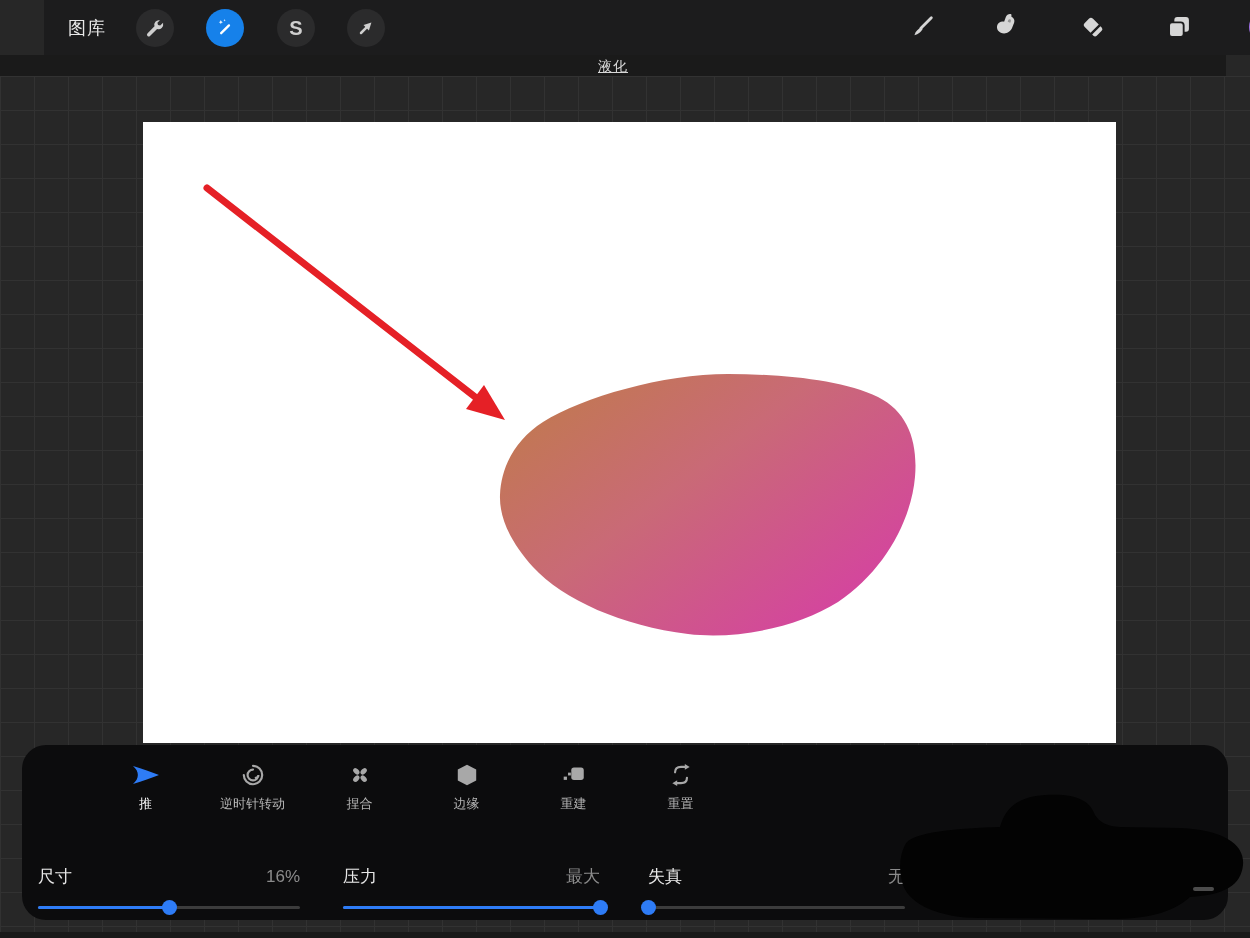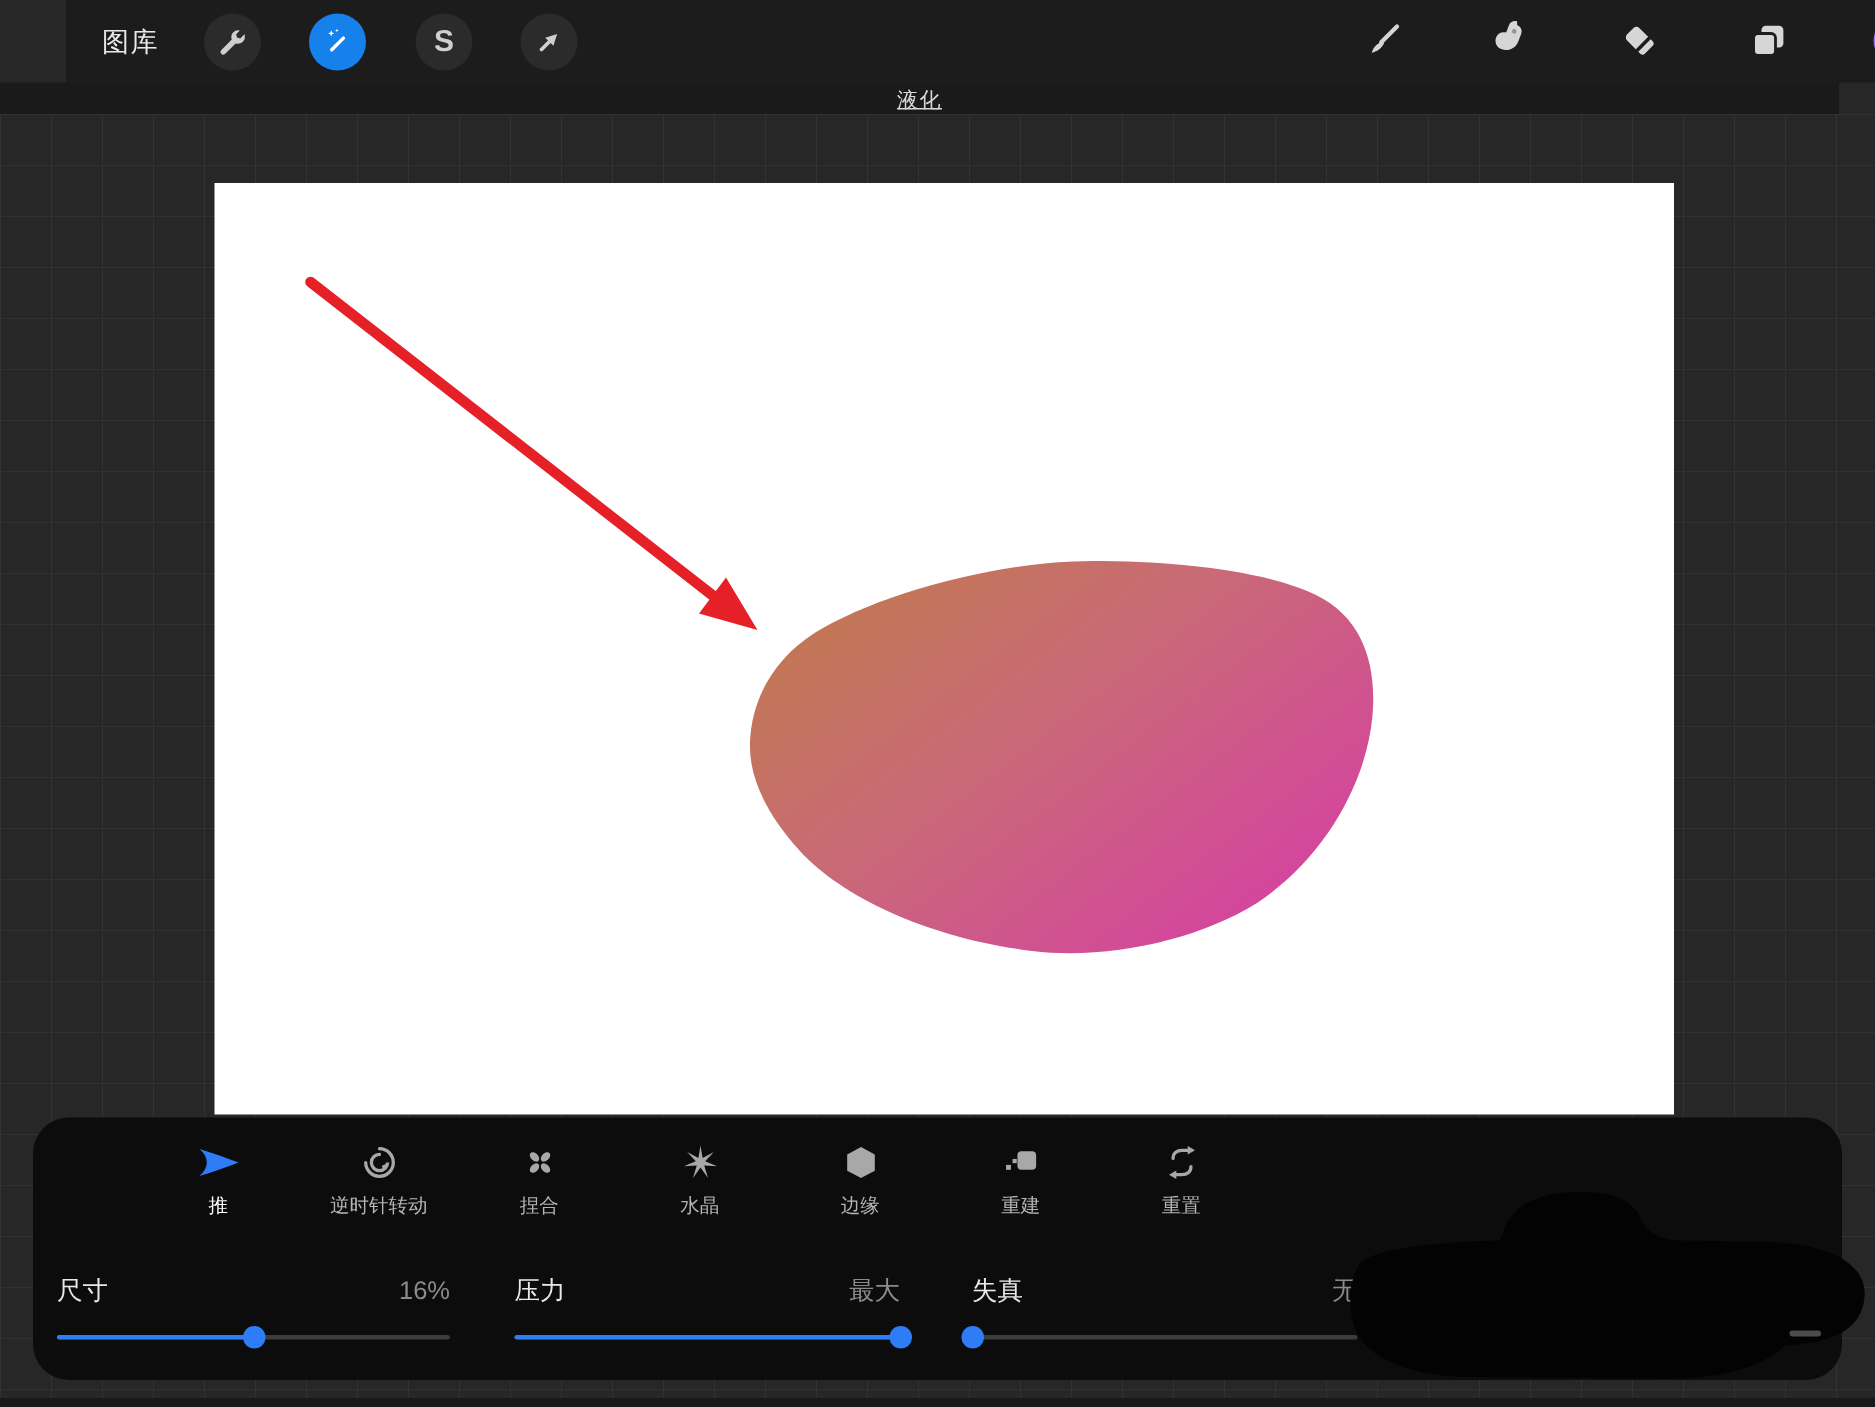"水晶" div.tool { html: <div> <span> <svg> <polygon></polygon> </svg> </span> <span>水晶</span> </div> -> none }
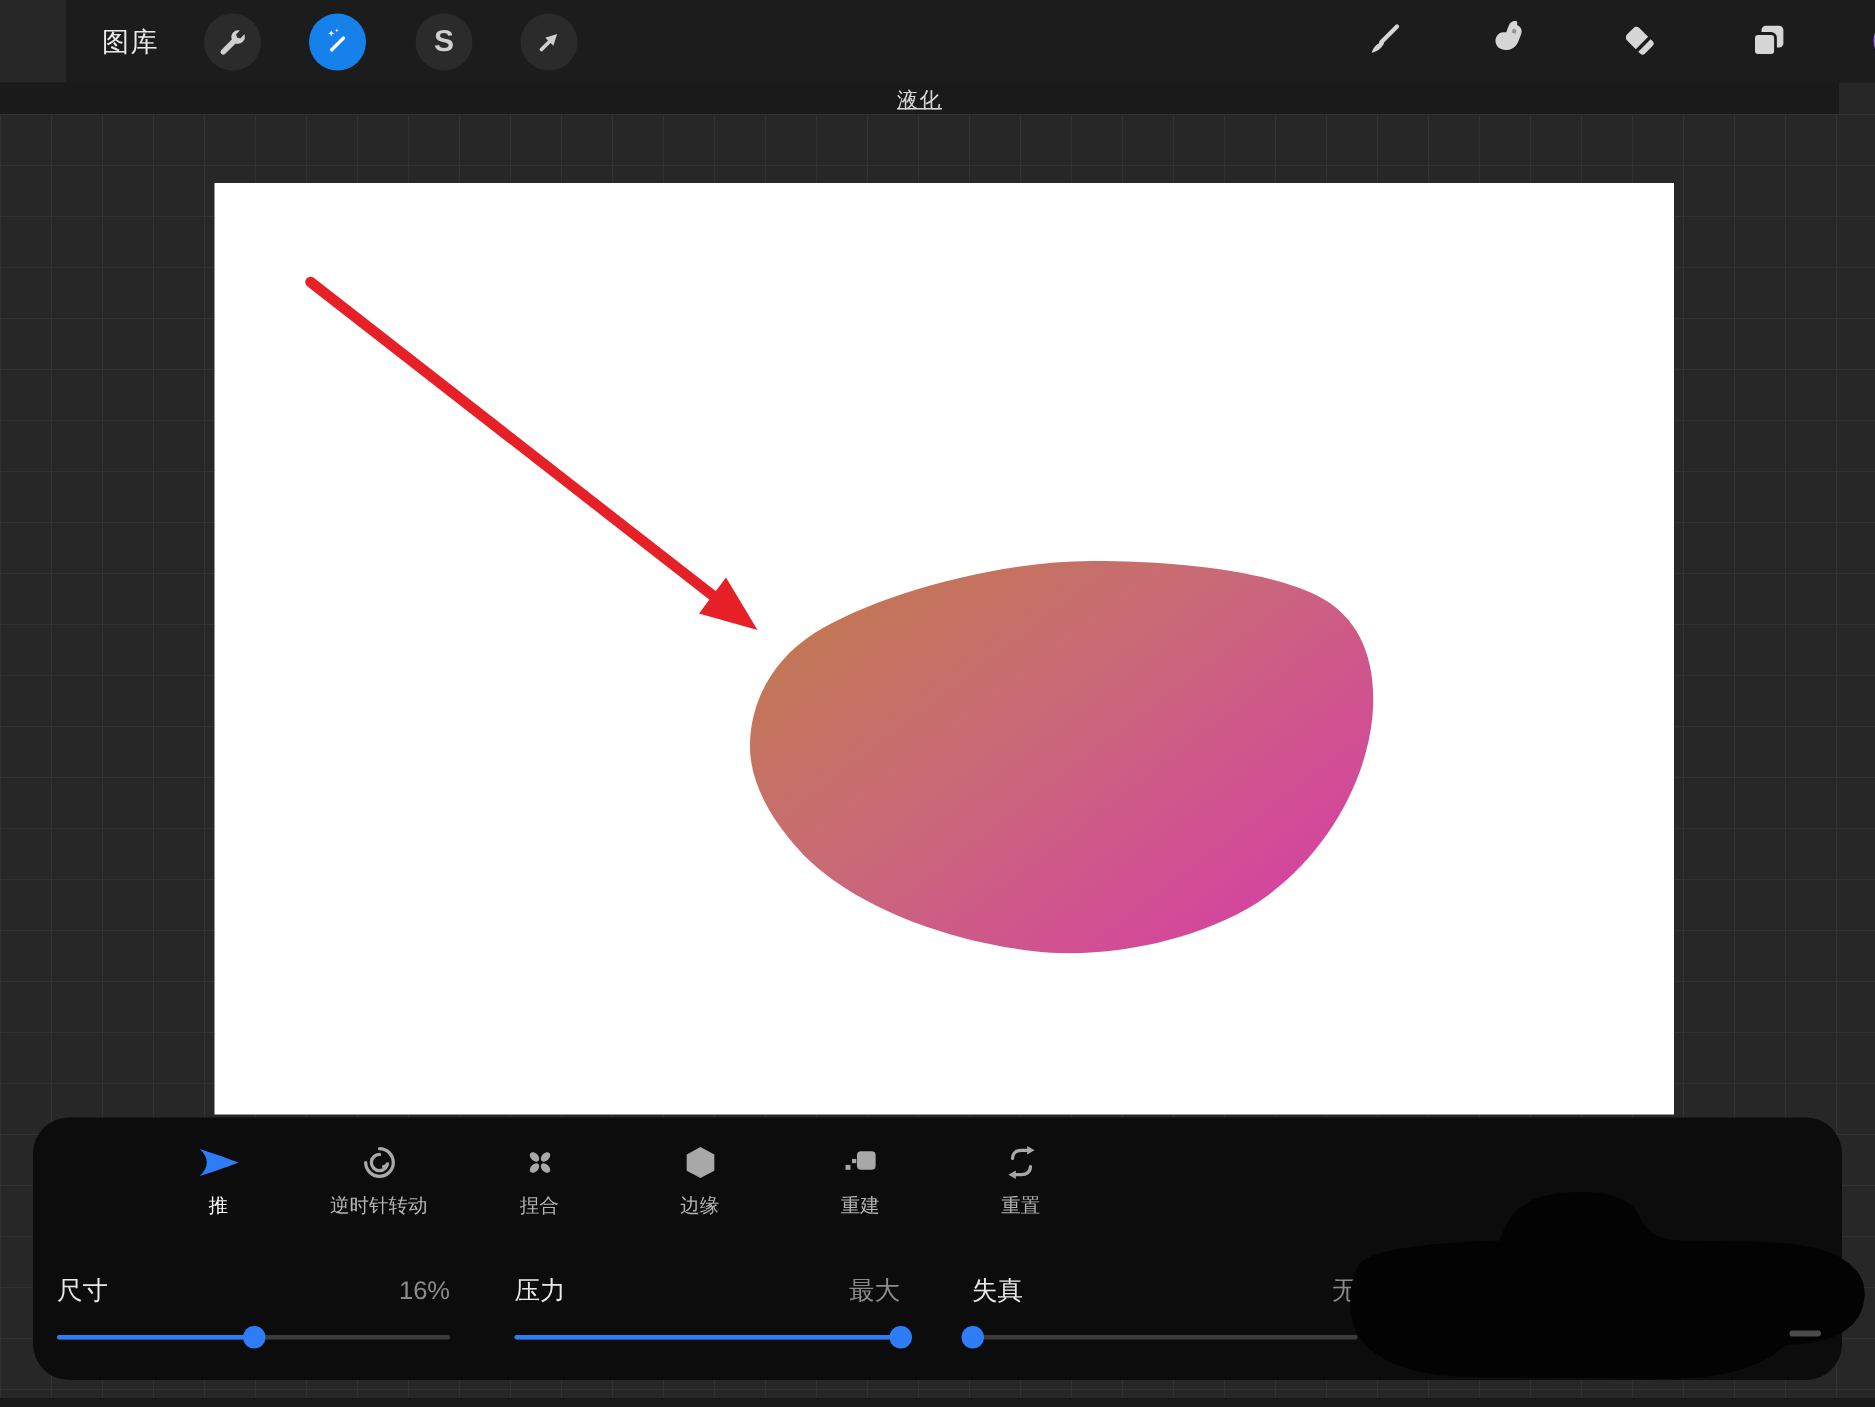"尺寸" .srow { margin-top: none -> 16px }
